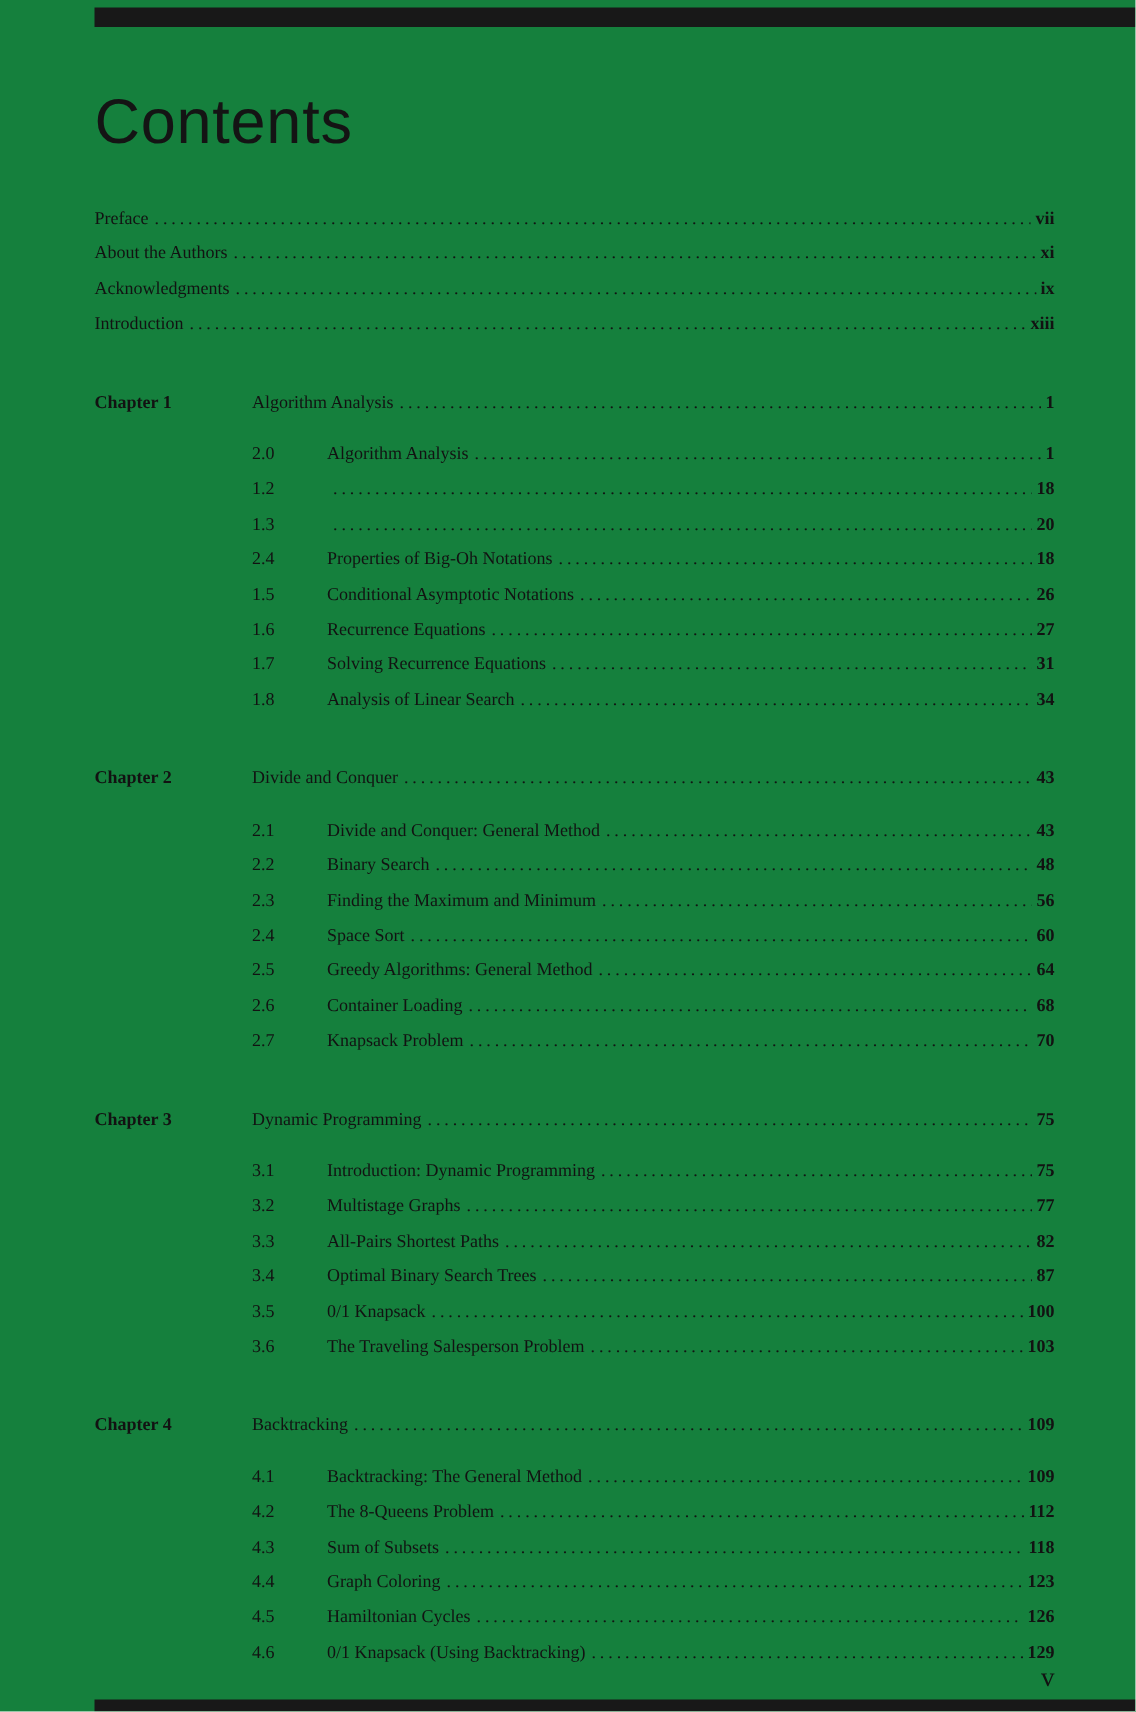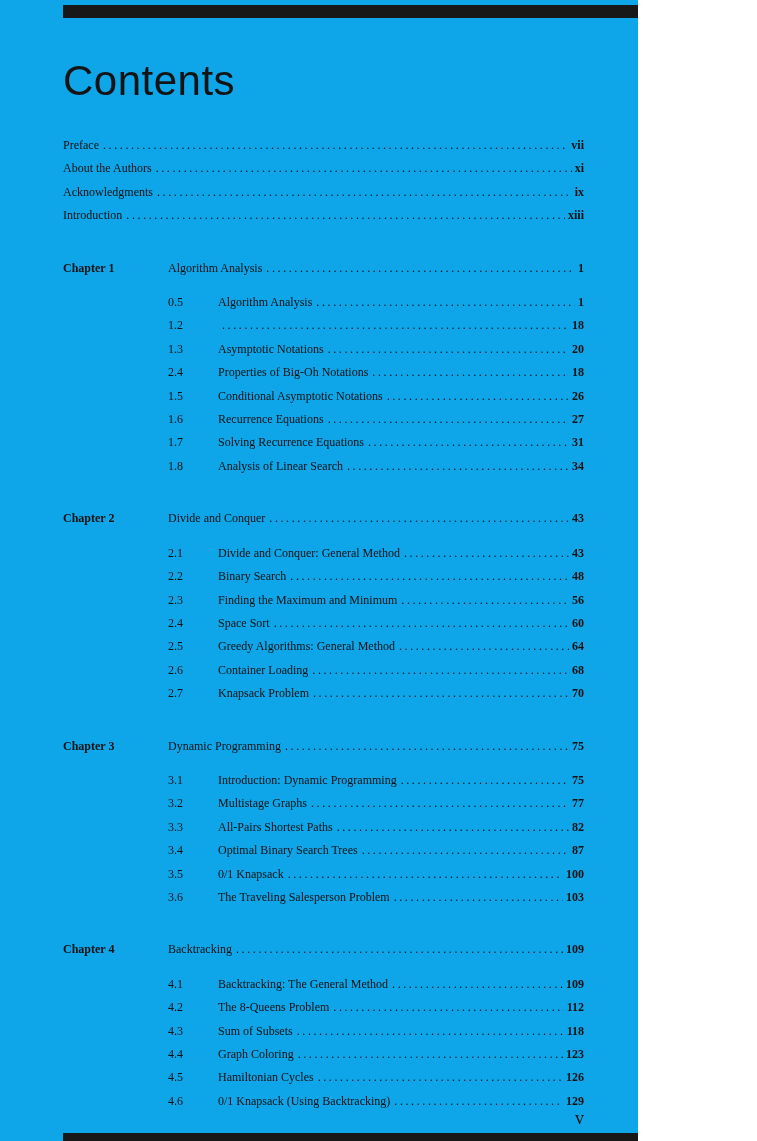"Contents" .page { background: #0ea5e9 -> #15803d; width: 638px -> 757px }
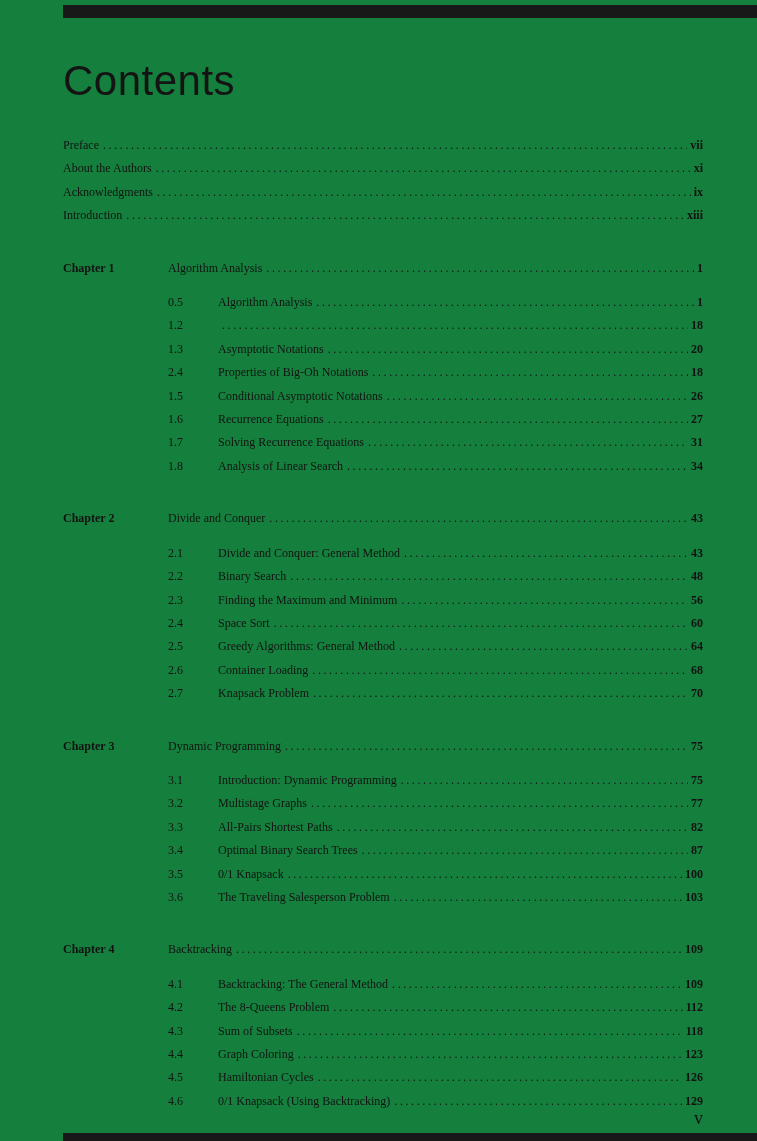"0.5" span.sec-num { text: 0.5 -> 2.0 }
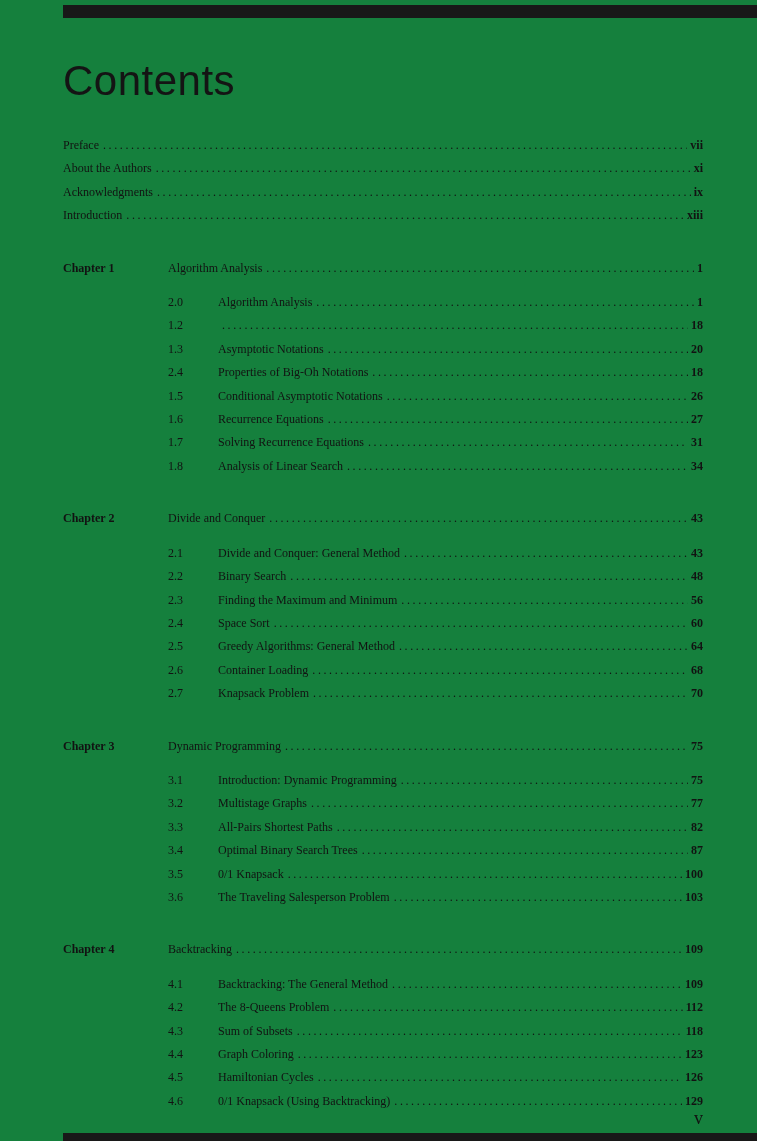"Asymptotic Notations" span.entry-title { html: <span>Asymptotic Notations</span> -> none }
